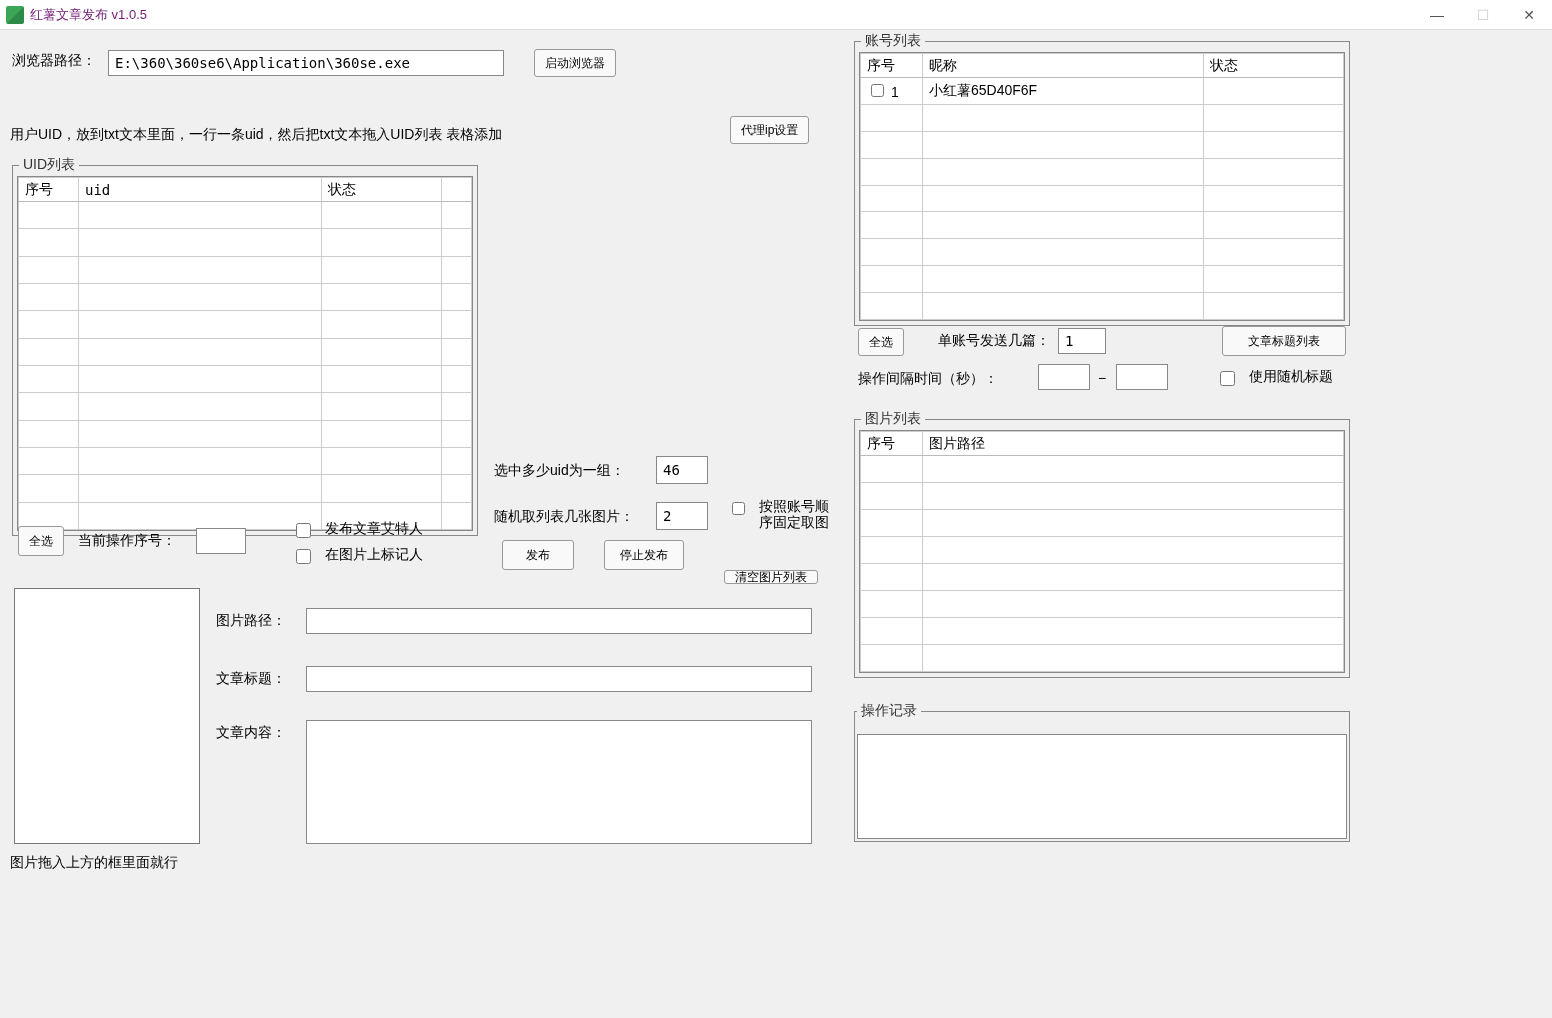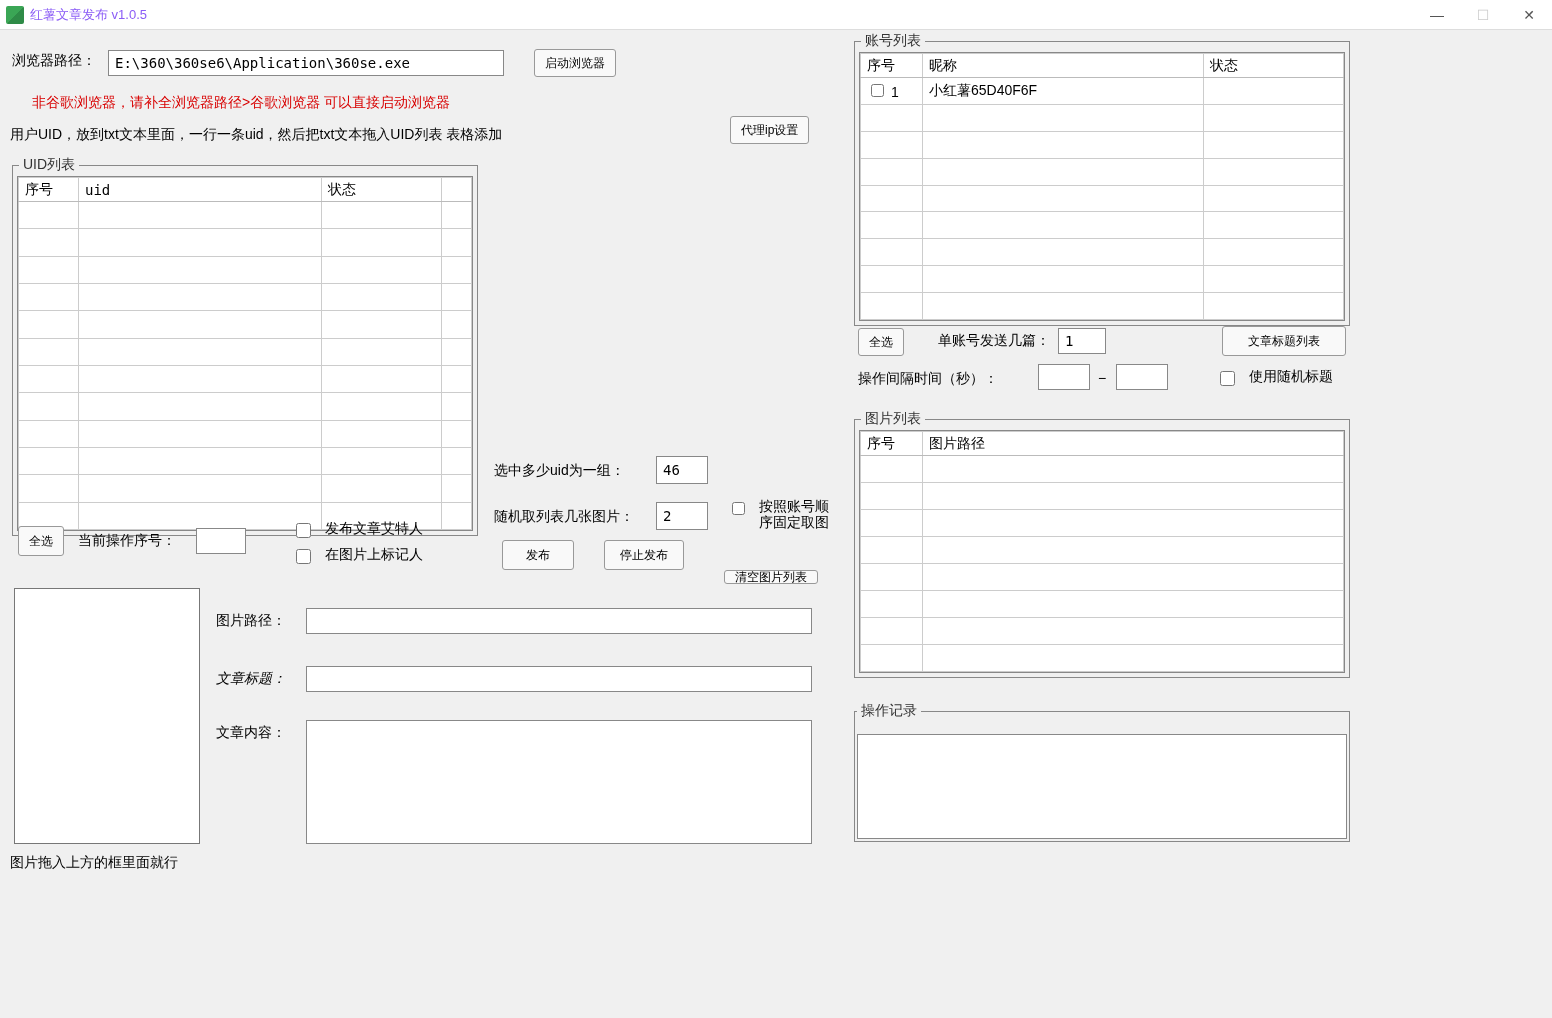"红薯文章发布 v1.0.5" .titlebar .title { color: #8b5cf6 -> #701a75 }
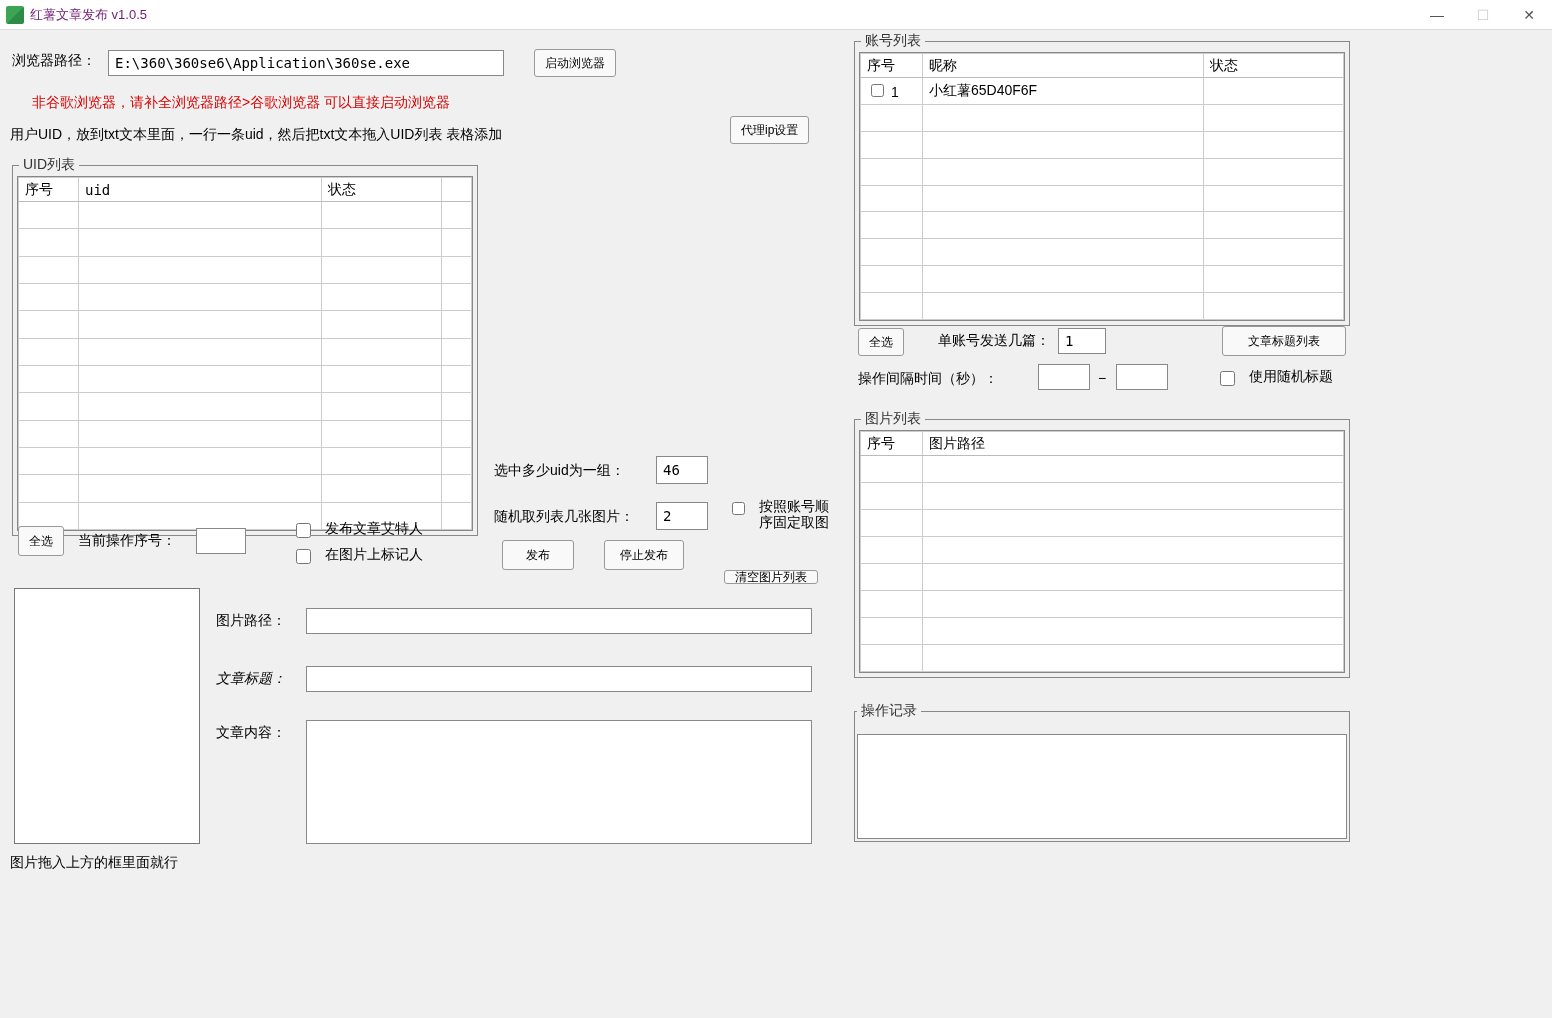"非谷歌浏览器，请补全浏览器路径>谷歌浏览器 可以直接启动浏览器" div.red { html: <div>非谷歌浏览器，请补全浏览器路径&gt;谷歌浏览器 可以直接启动浏览器</div> -> none }
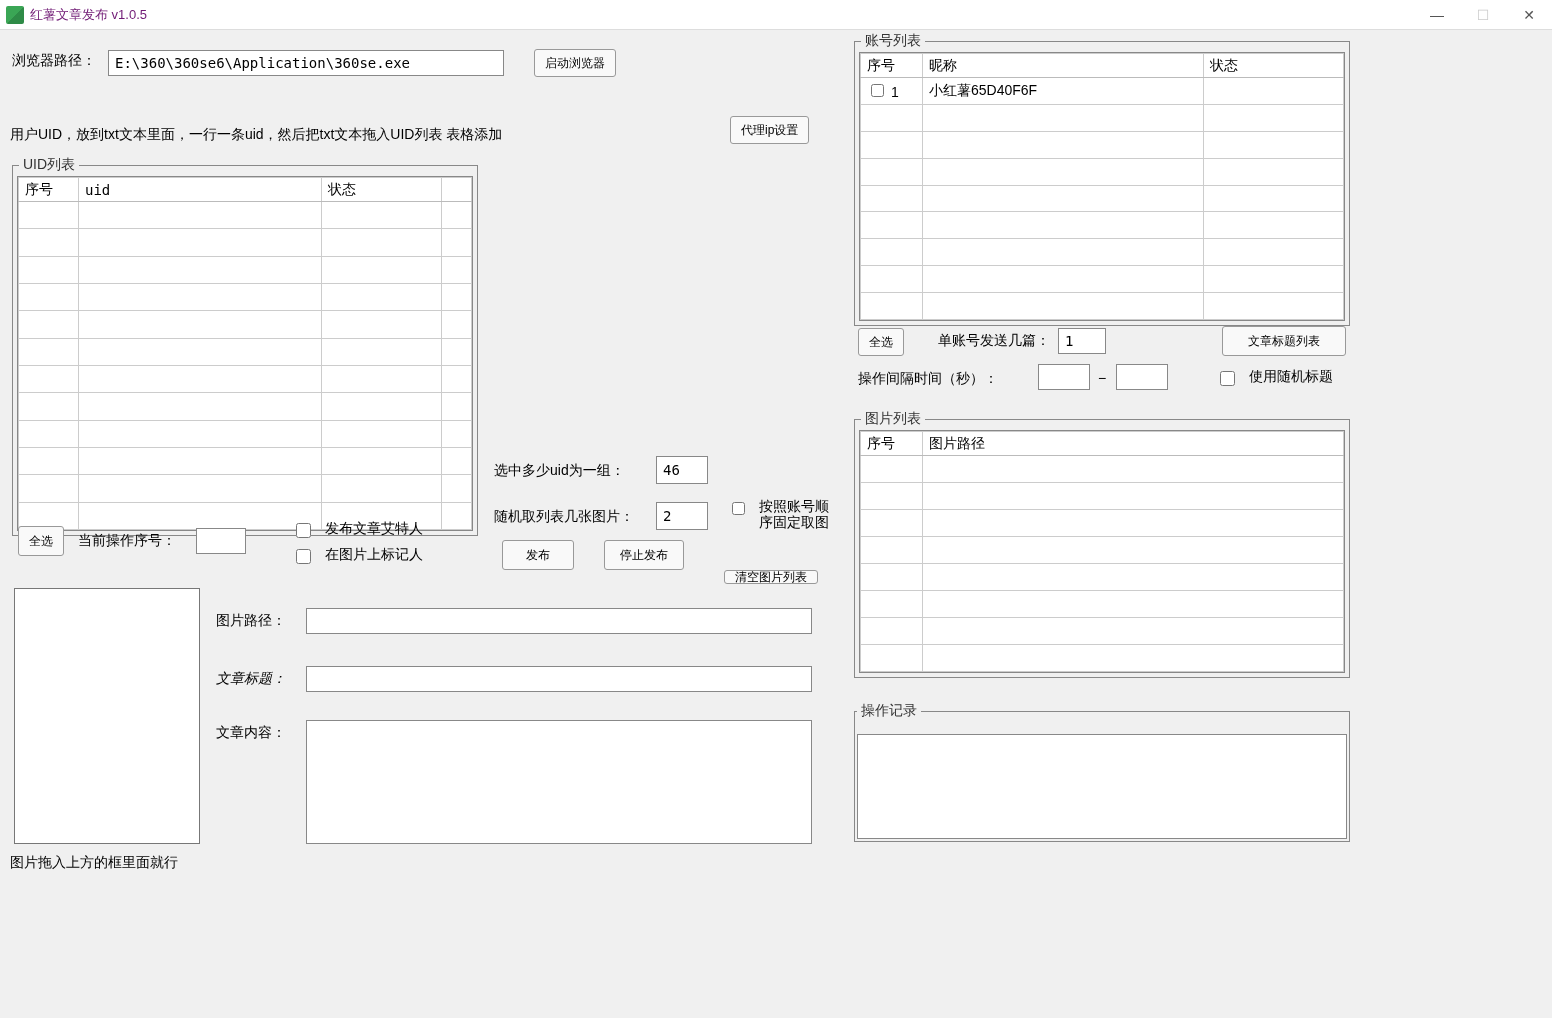"文章标题：" span.abs { font-style: italic -> none }
